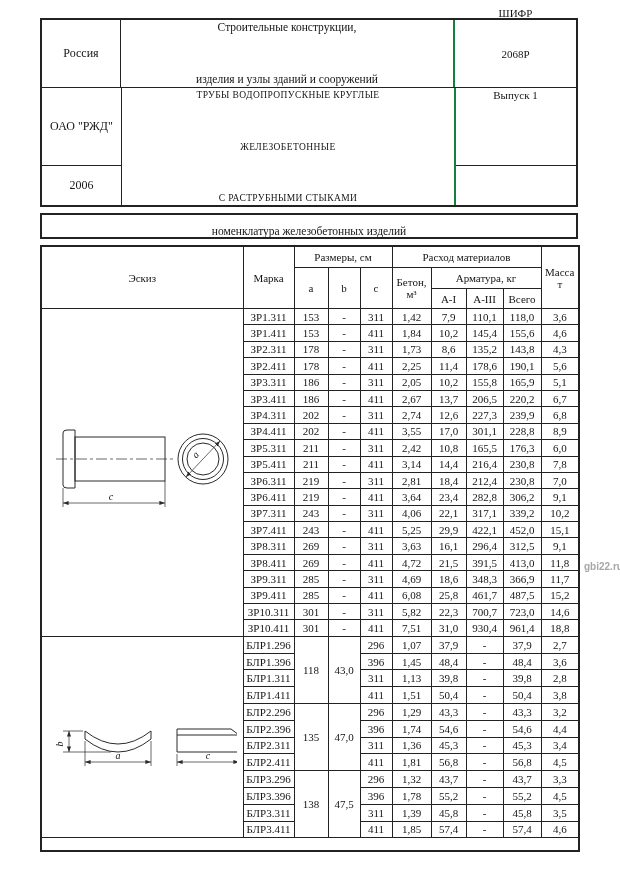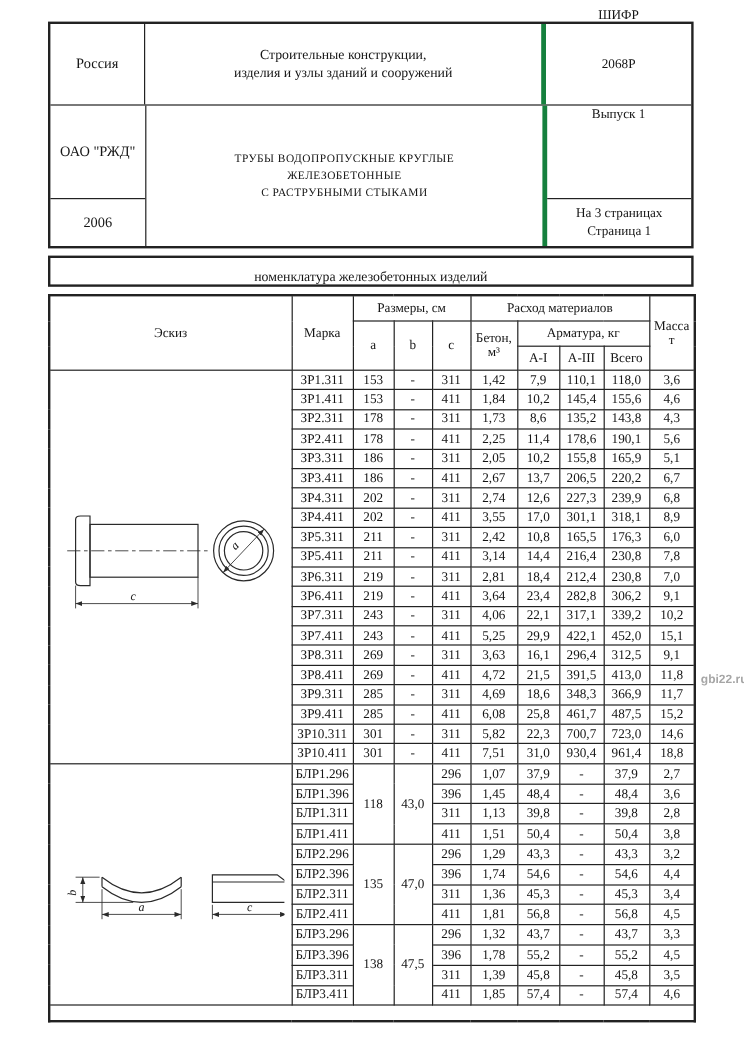"Строительные конструкции," .col-mid { border-right: 4px solid #15803d -> 2px solid #15803d; justify-content: none -> space-between }
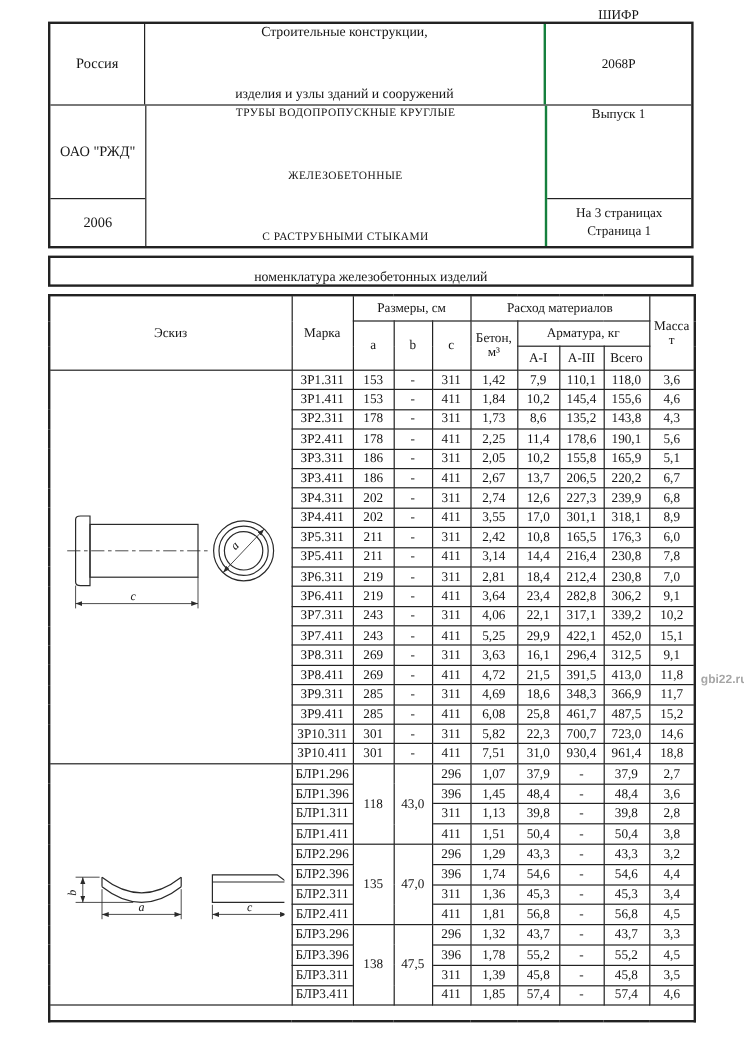"На 3 страницах" div.cell { html: <div> <span>На 3 страницах</span> <span>Страница 1</span> </div> -> none }
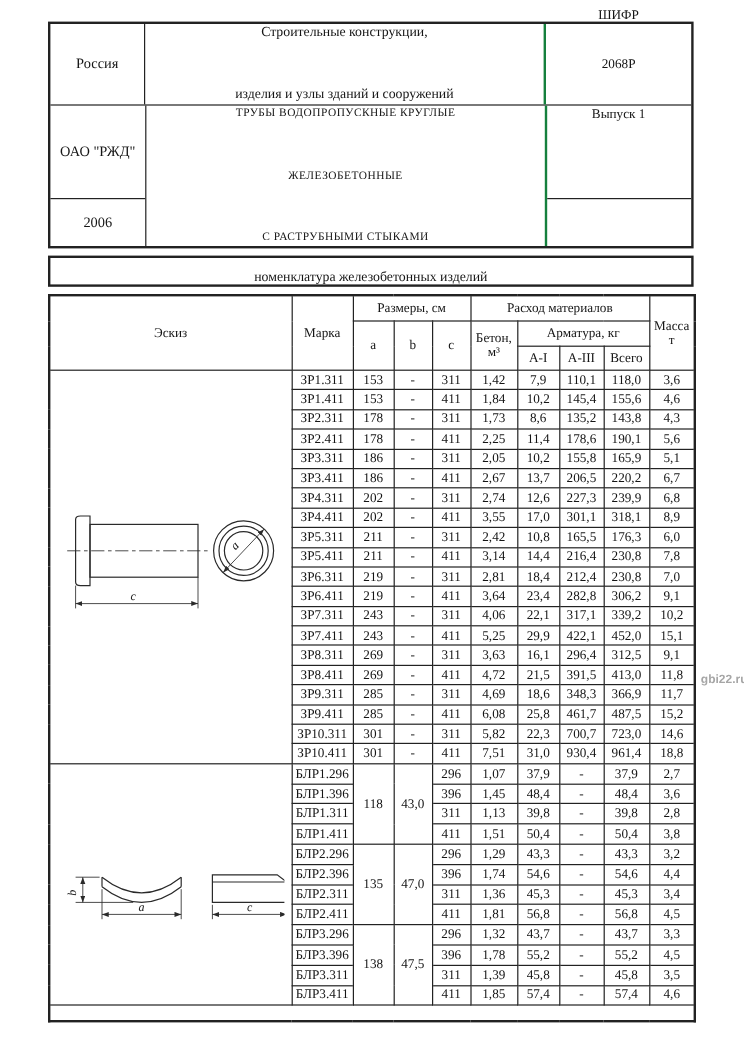"318,1" td { text: 318,1 -> 228,8 }
